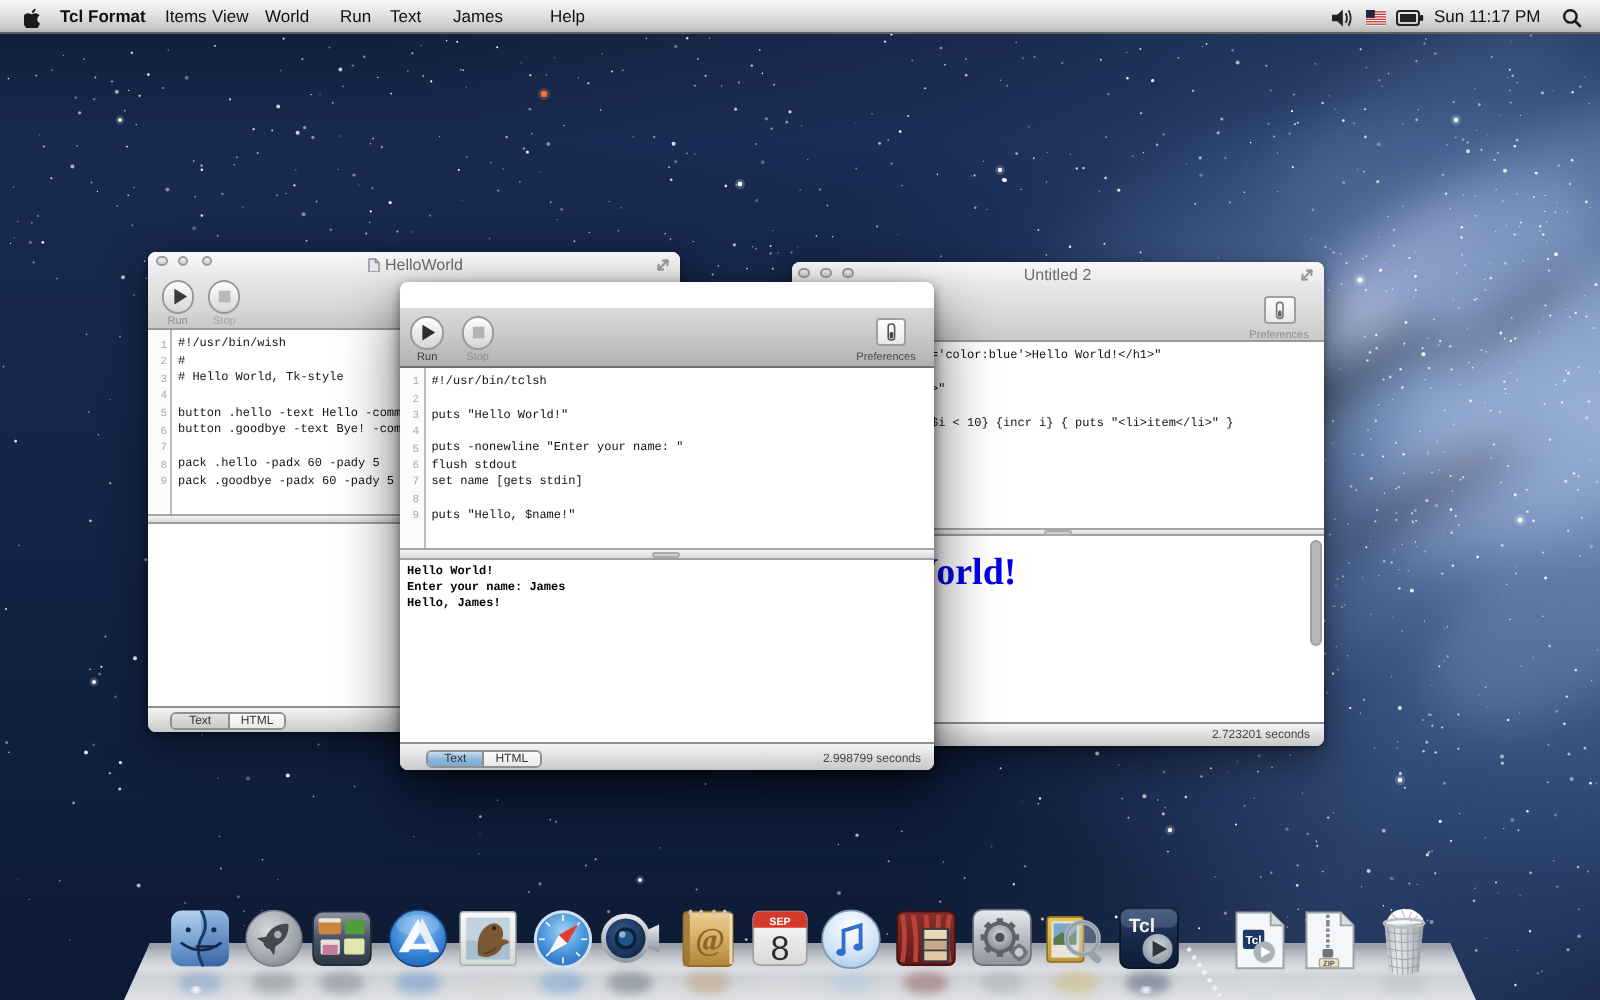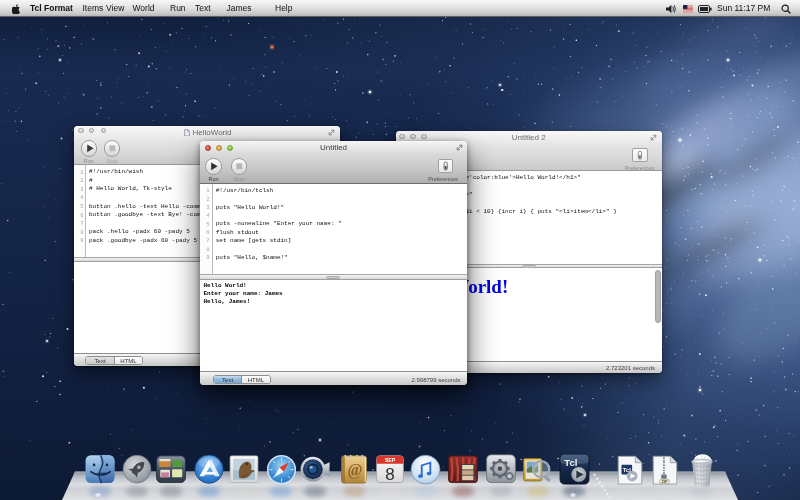"Untitled" div.titlebar { html: <div> <div></div> <div></div> <div></div> <div>Untitled</div> <svg> <path></path> </svg> </div> -> none }
